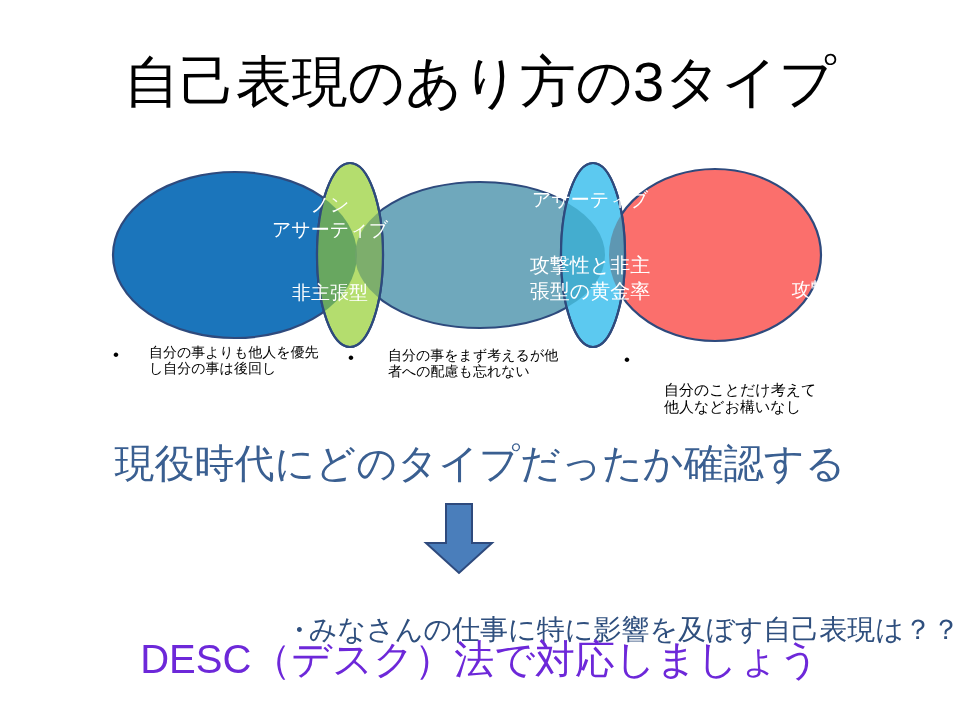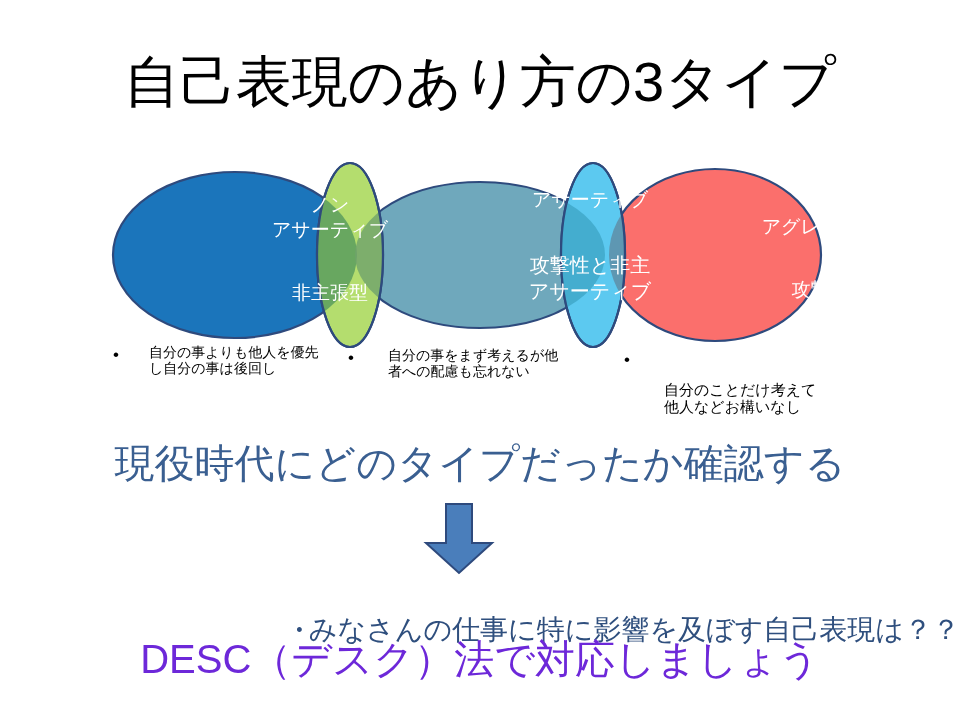"アグレッシブ" div.ellipse-label { html: <div>アグレッシブ</div> -> none }
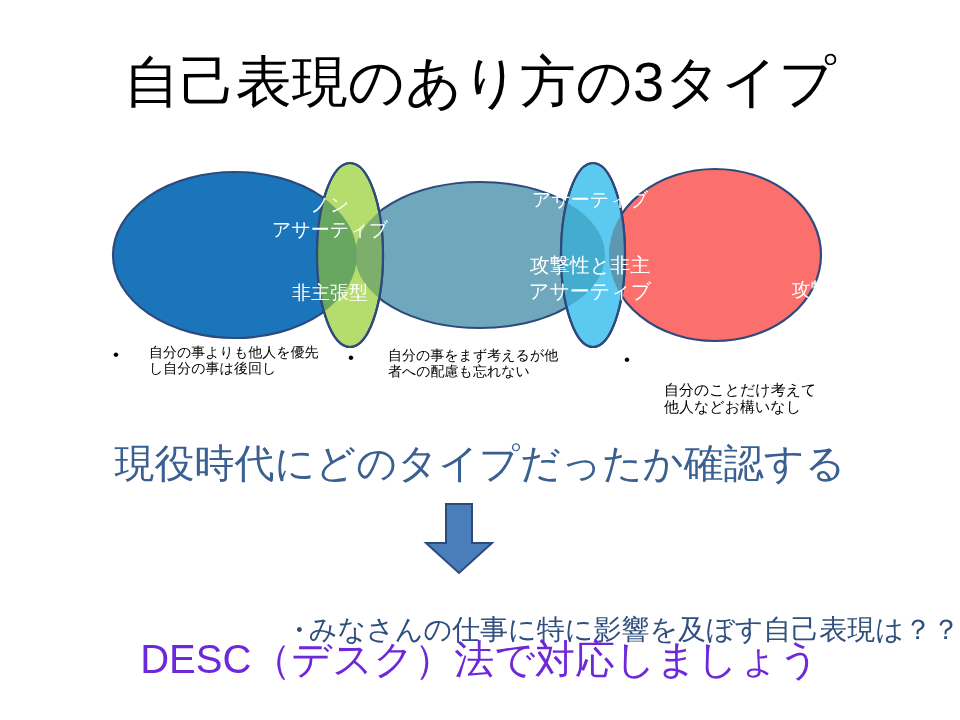"攻撃性と非主" div.ellipse-label { text: アサーティブ -> 張型の黄金率 }
